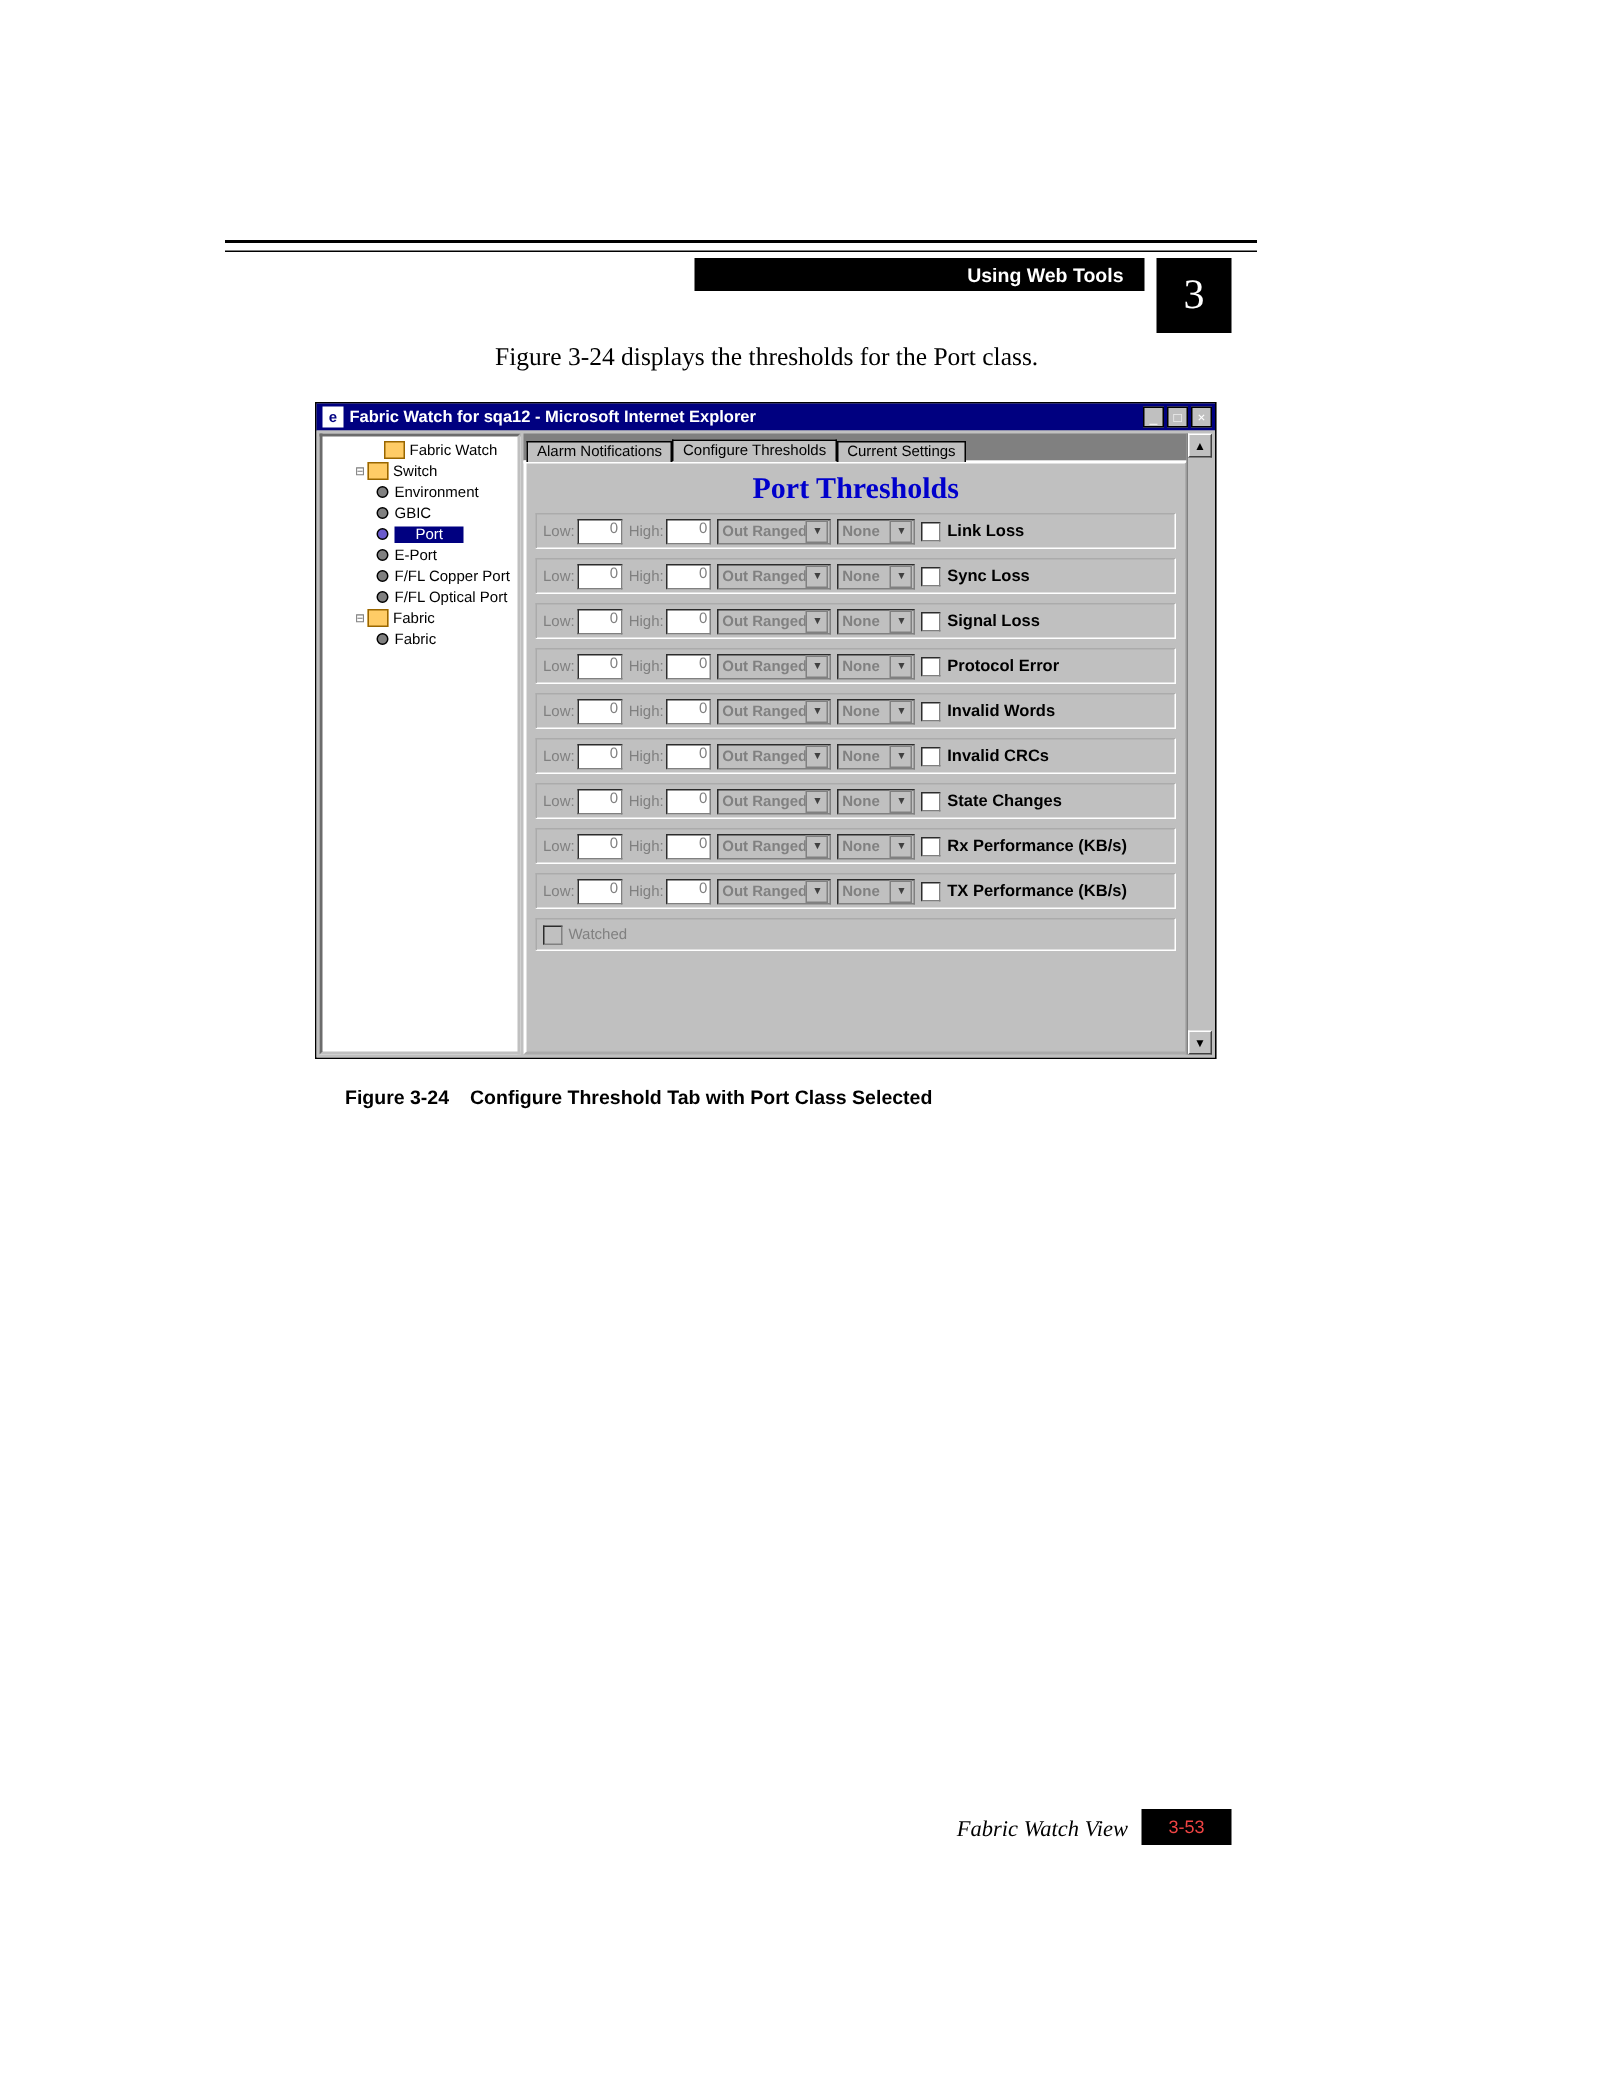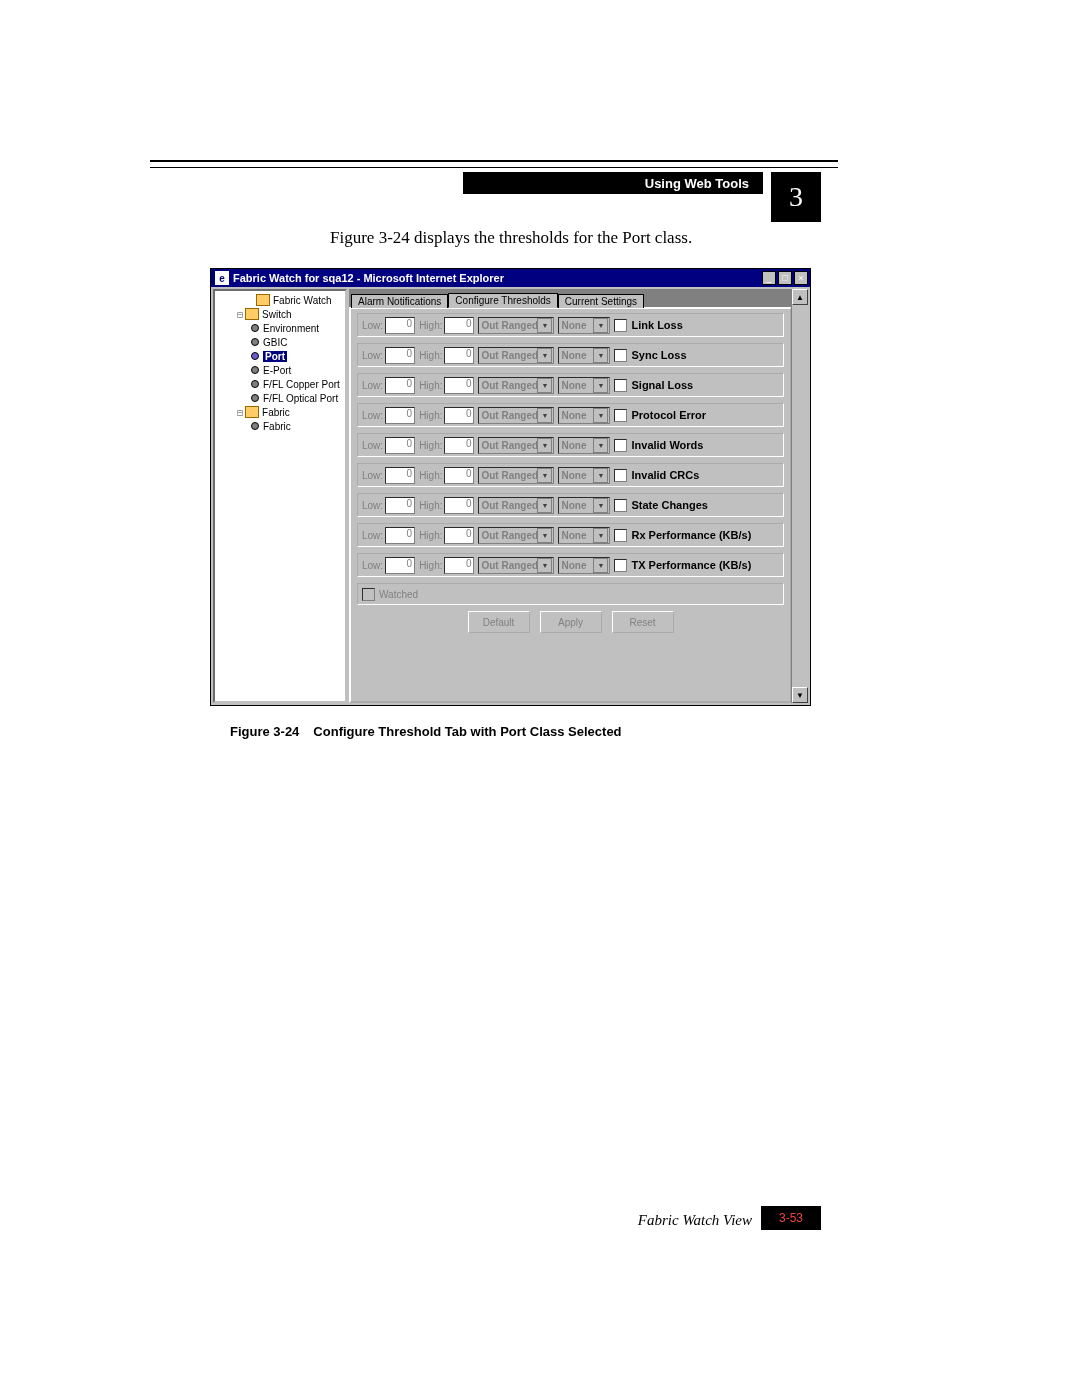"Port Thresholds" div.panel-title { html: none -> <div>Port Thresholds</div> }
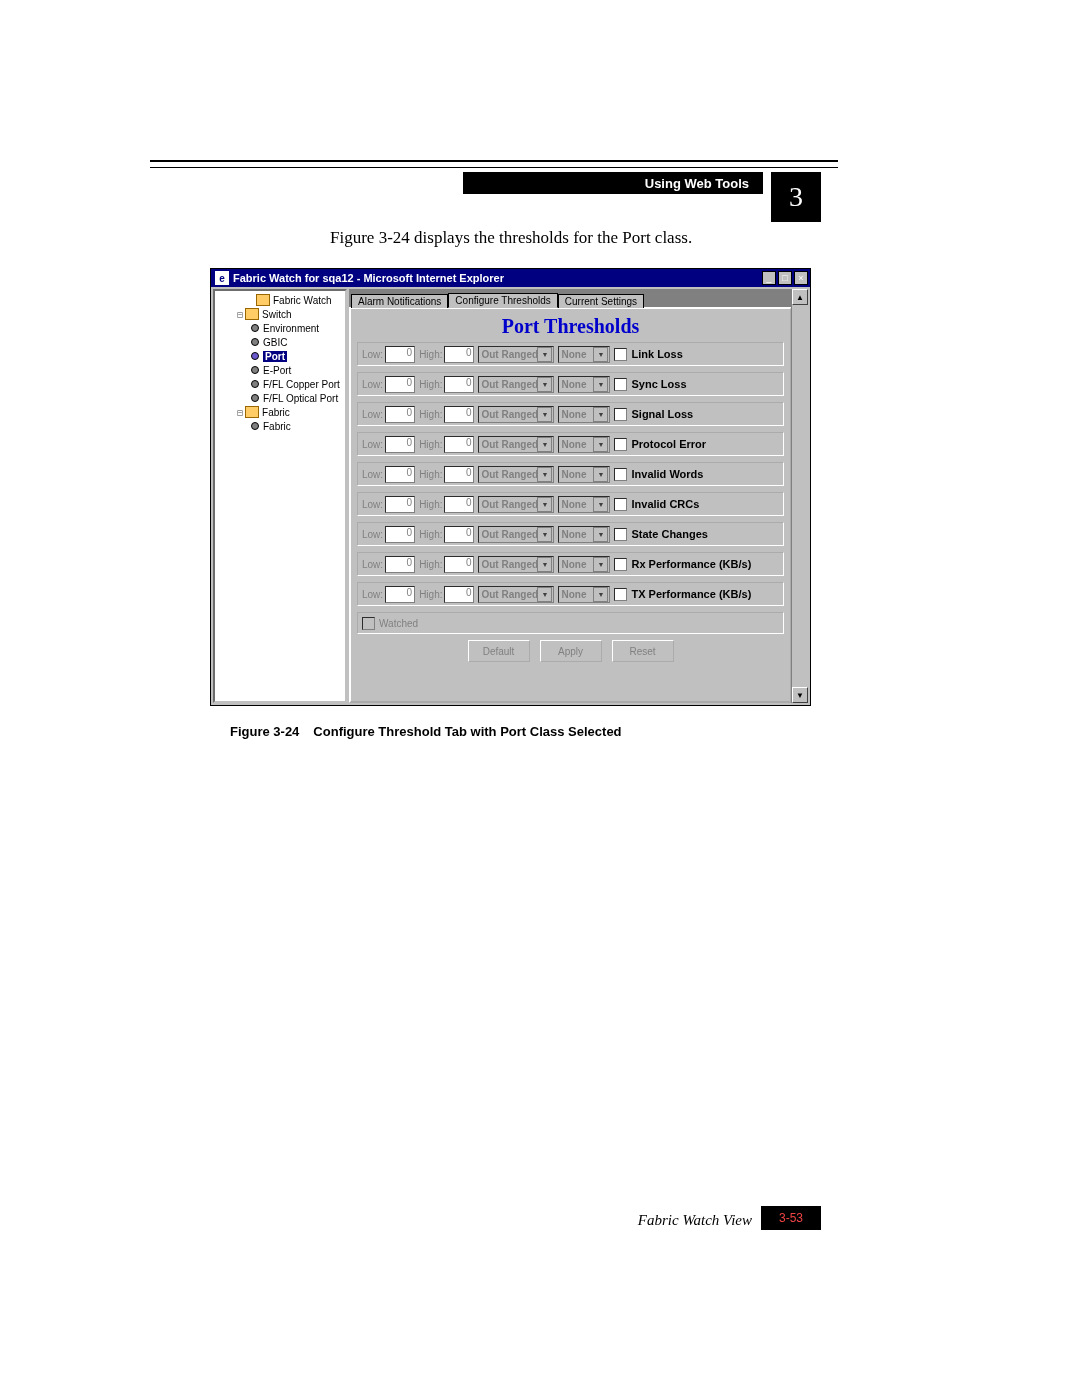"Port" .tree-sel { font-weight: bold -> none; padding: 0 2px -> 0 14px }
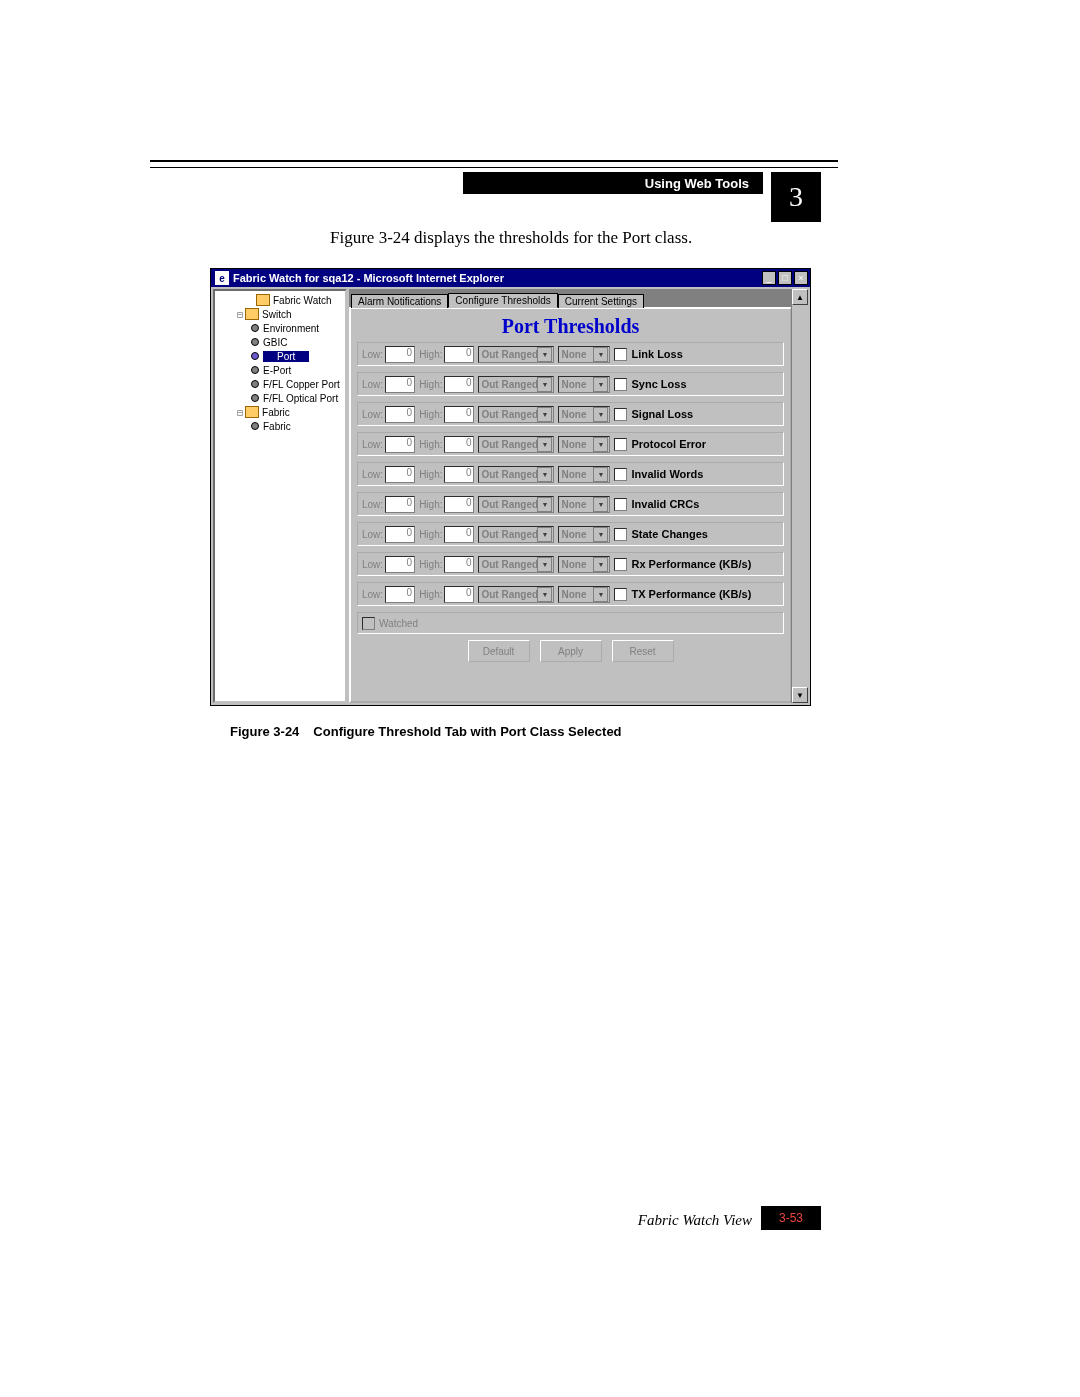"Default" div.btnrow { html: <div> <div>Default</div> <div>Apply</div> <div>Reset</div> </div> -> none }
